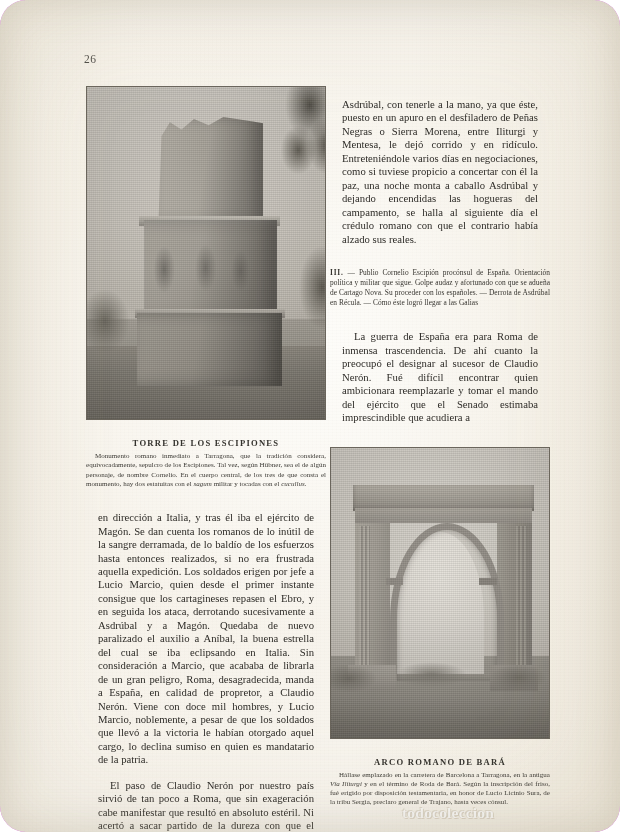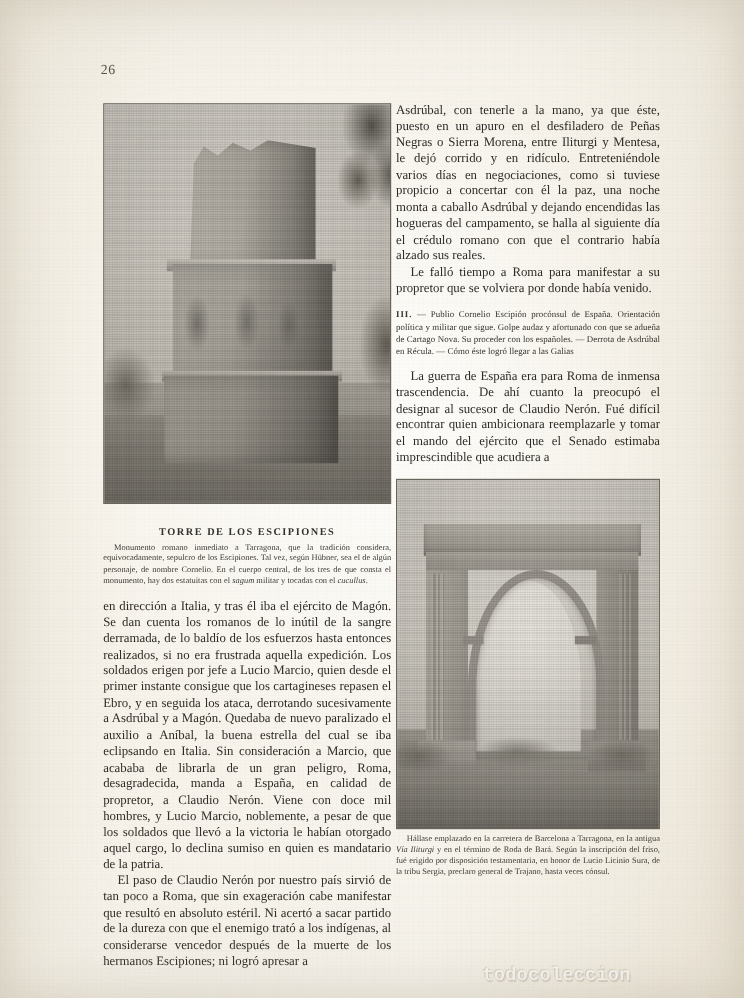"26" #page { border-radius: none -> 26px }
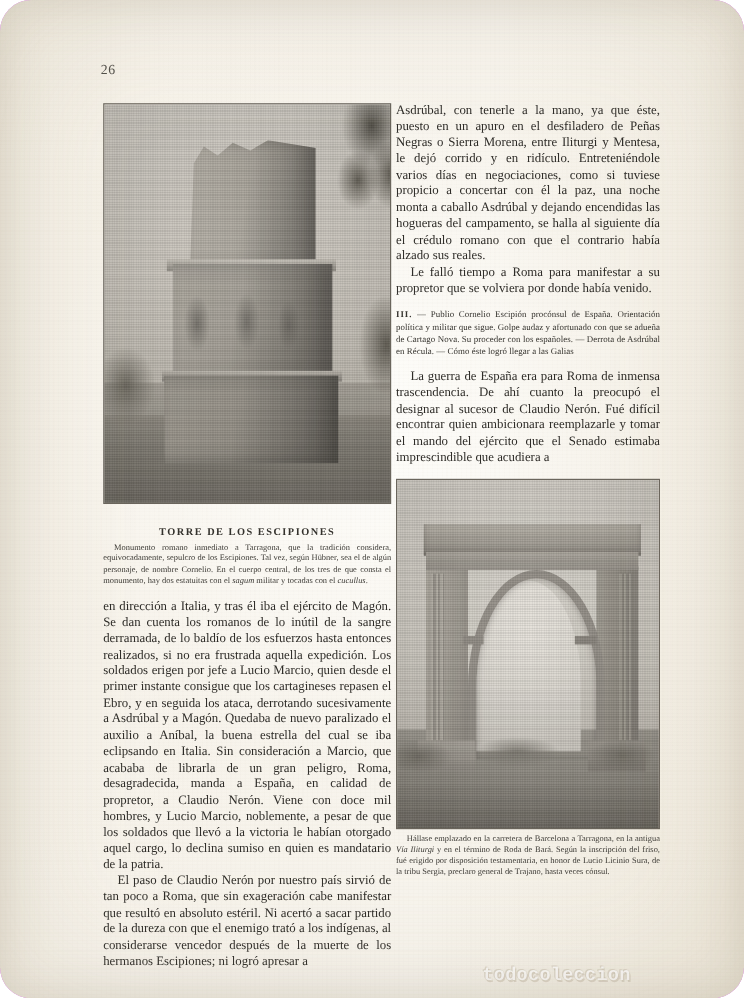"Asdrúbal, con tenerle a la" .body-p { margin: 0 -> 12px }
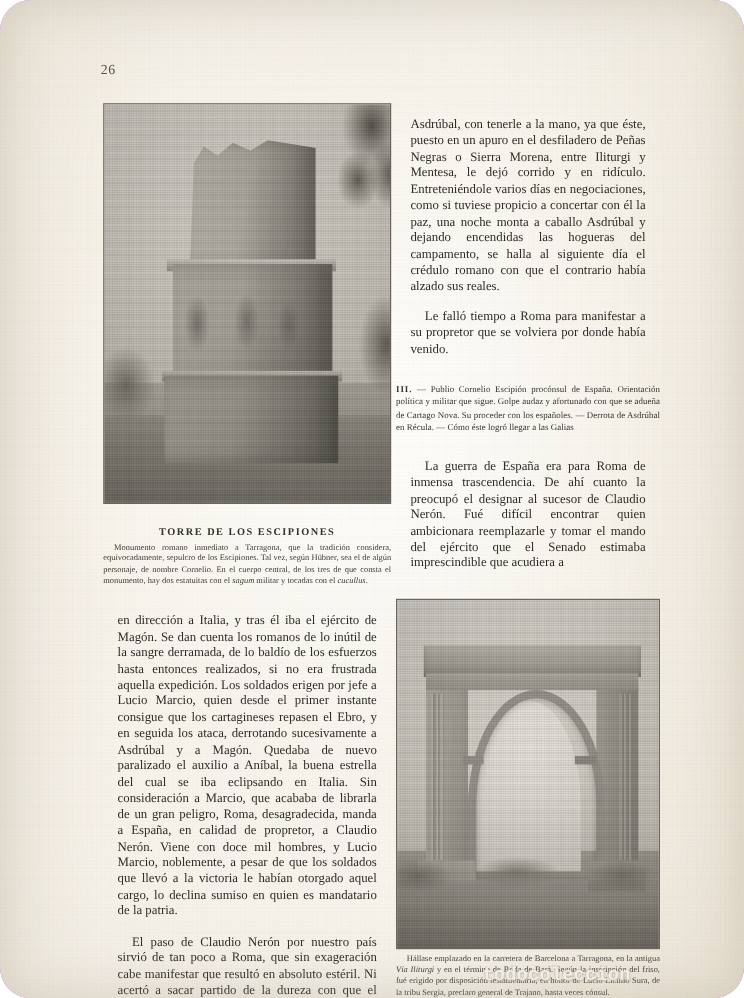"Le falló tiempo a Roma" p.body-p { html: <p>Le falló tiempo a Roma para manifestar a su propretor que se volviera por donde había venido.</p> -> none }
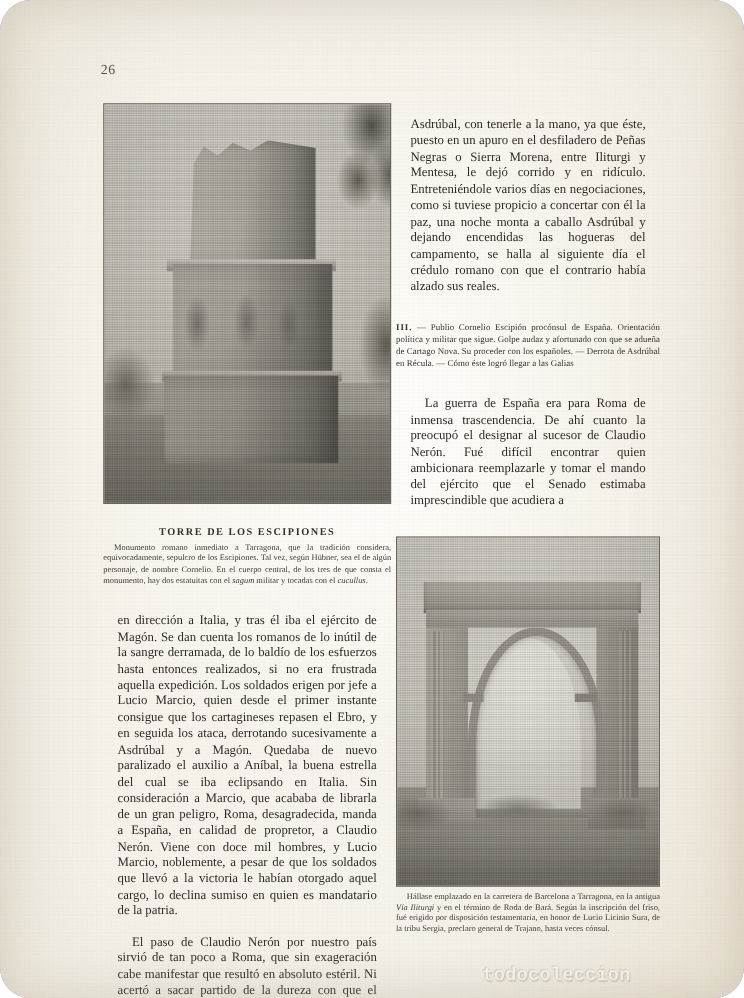"ARCO ROMANO DE BARÁ" div.cap-title { html: none -> <div>ARCO ROMANO DE BARÁ</div> }
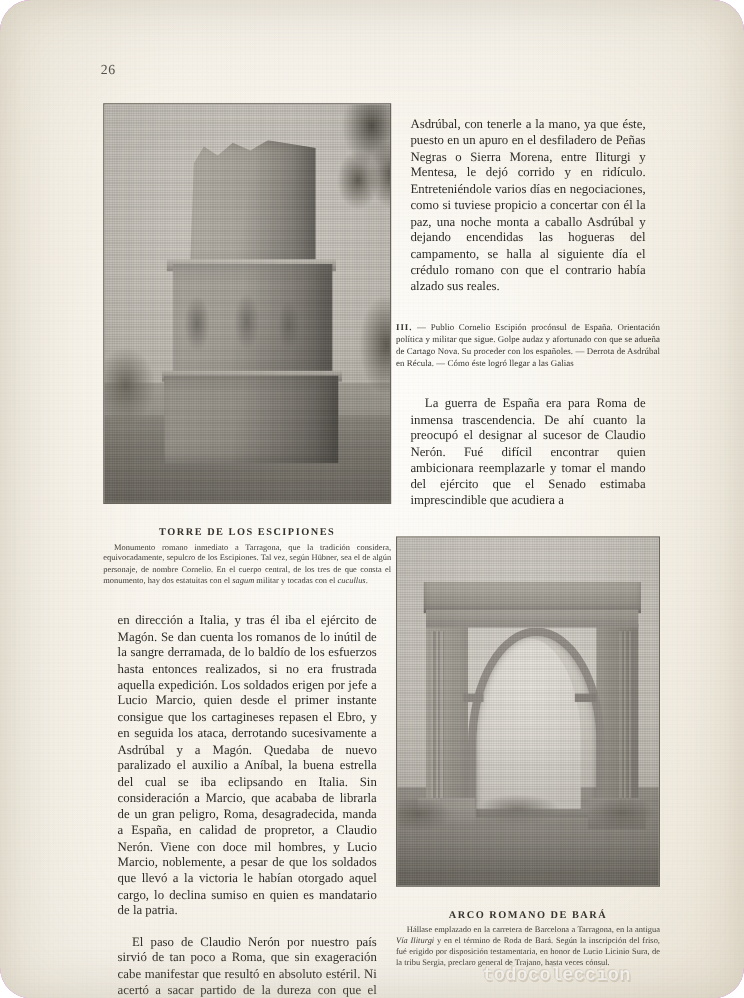"todocoleccion" #watermark { font-family: Liberation Mono, monospace -> Liberation Serif, serif }
